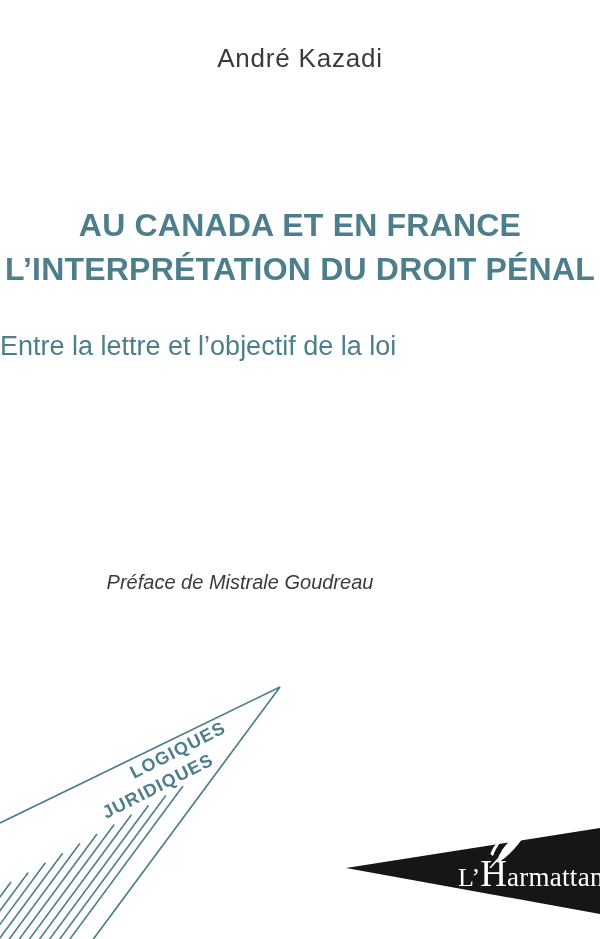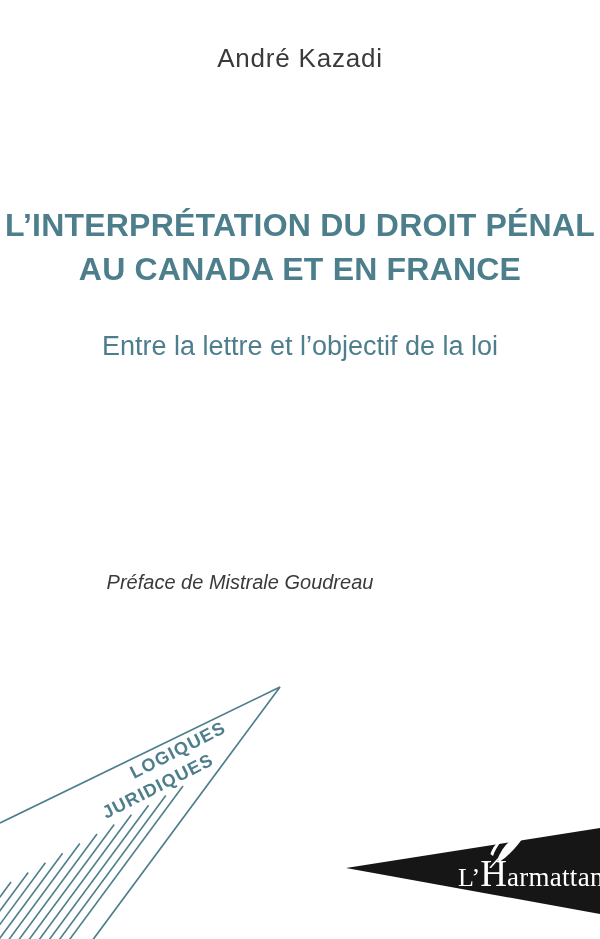"L’INTERPRÉTATION DU DROIT PÉNAL" div.tline { order: before "AU CANADA ET EN FRANCE" -> after "AU CANADA ET EN FRANCE" }
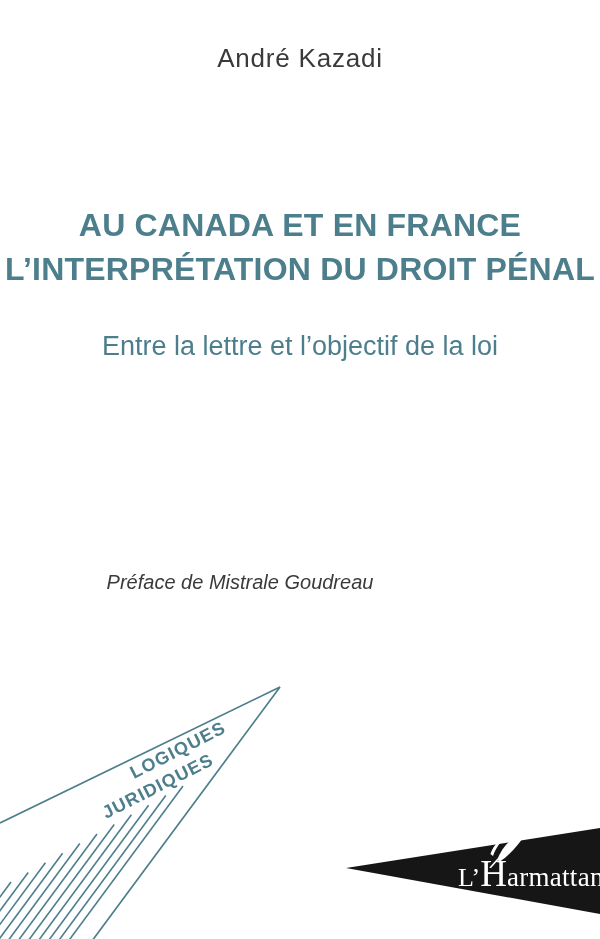"Entre la lettre et l’objectif" .subtitle { text-align: center -> none }
